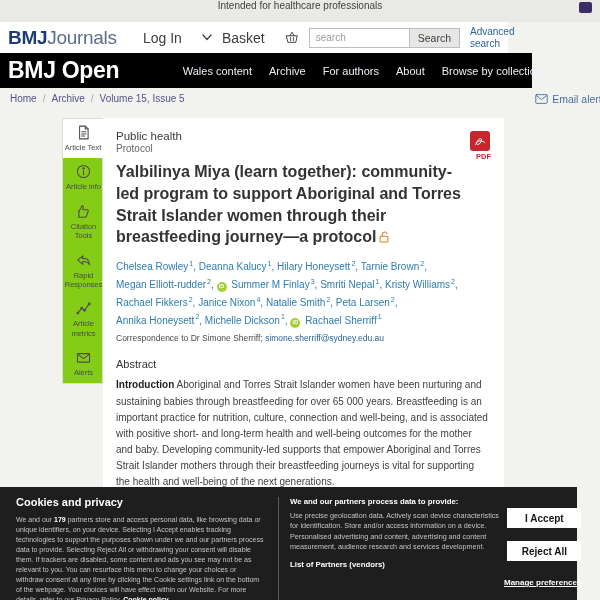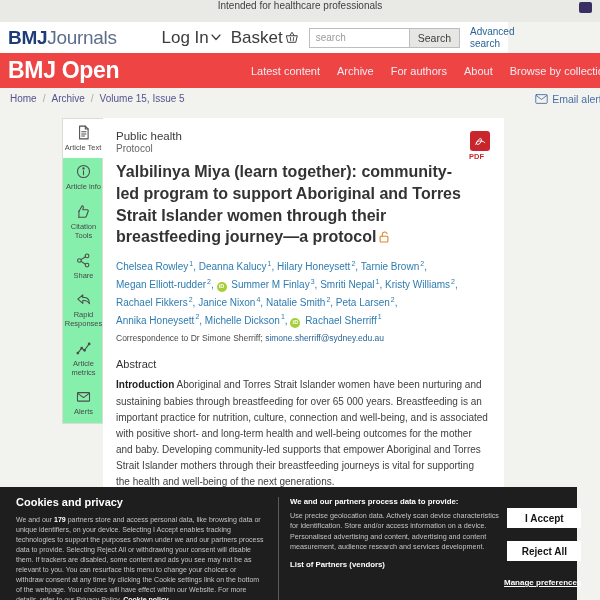"Log In" .hlink { font-size: 17px -> 14px; gap: 2px -> 20px }
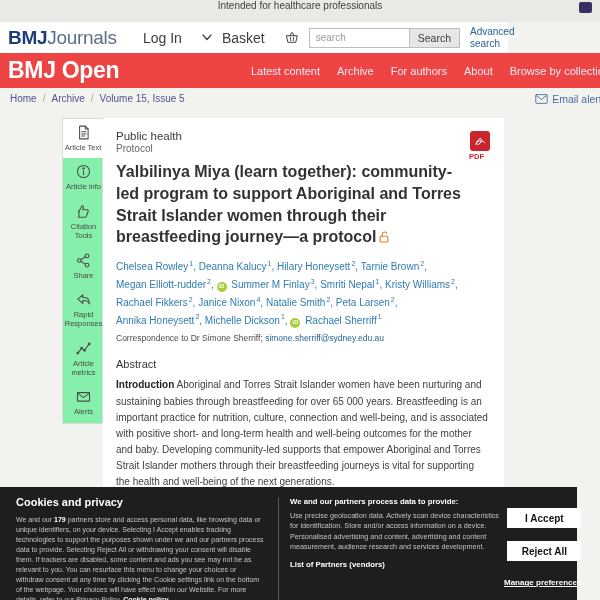"BMJ Open" .banner { background: #ef4444 -> #000000; width: 600px -> 532px }
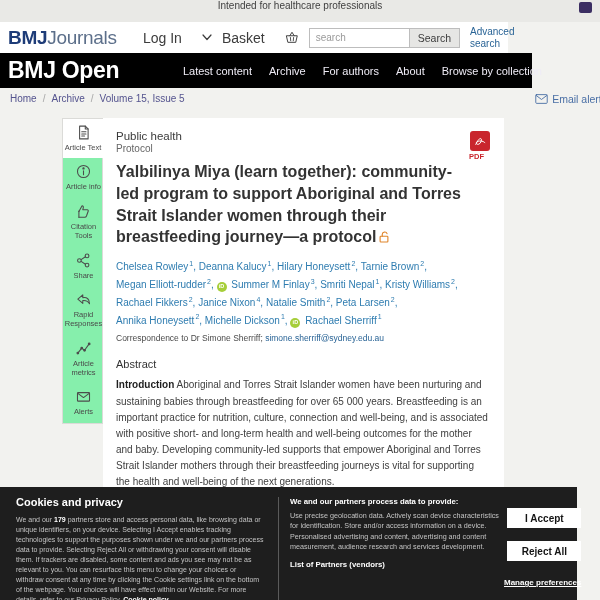"Latest content" span.nav-item { text: Latest -> Wales }
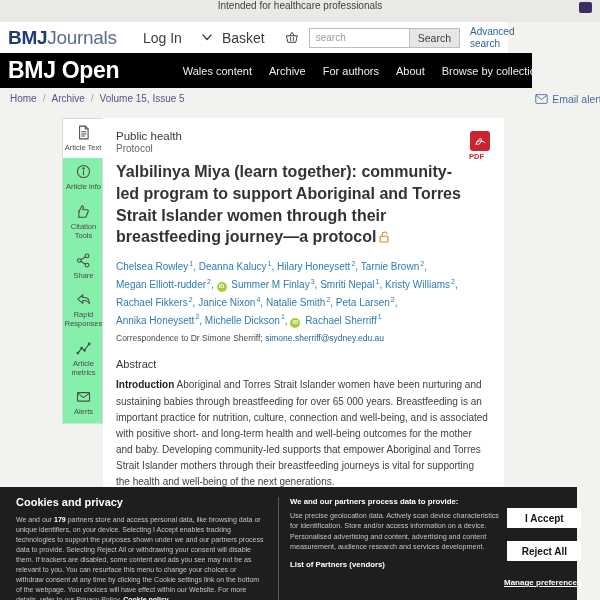"PDF" .pdf-block { text-align: left -> right }
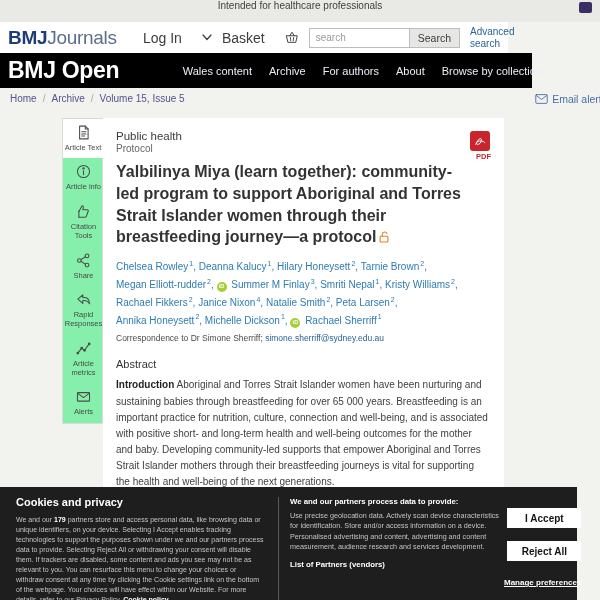"Article info" .tabs-bg { background: #86efac -> #84cc16 }
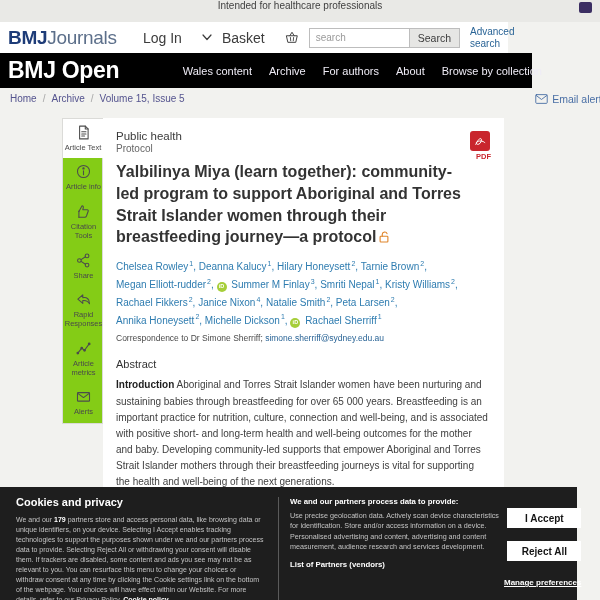"Share" div.tab { html: <div> <svg> <circle></circle> <circle></circle> <circle></circle> <line></line> <line></line> </svg> <span>Share</span> </div> -> none }
